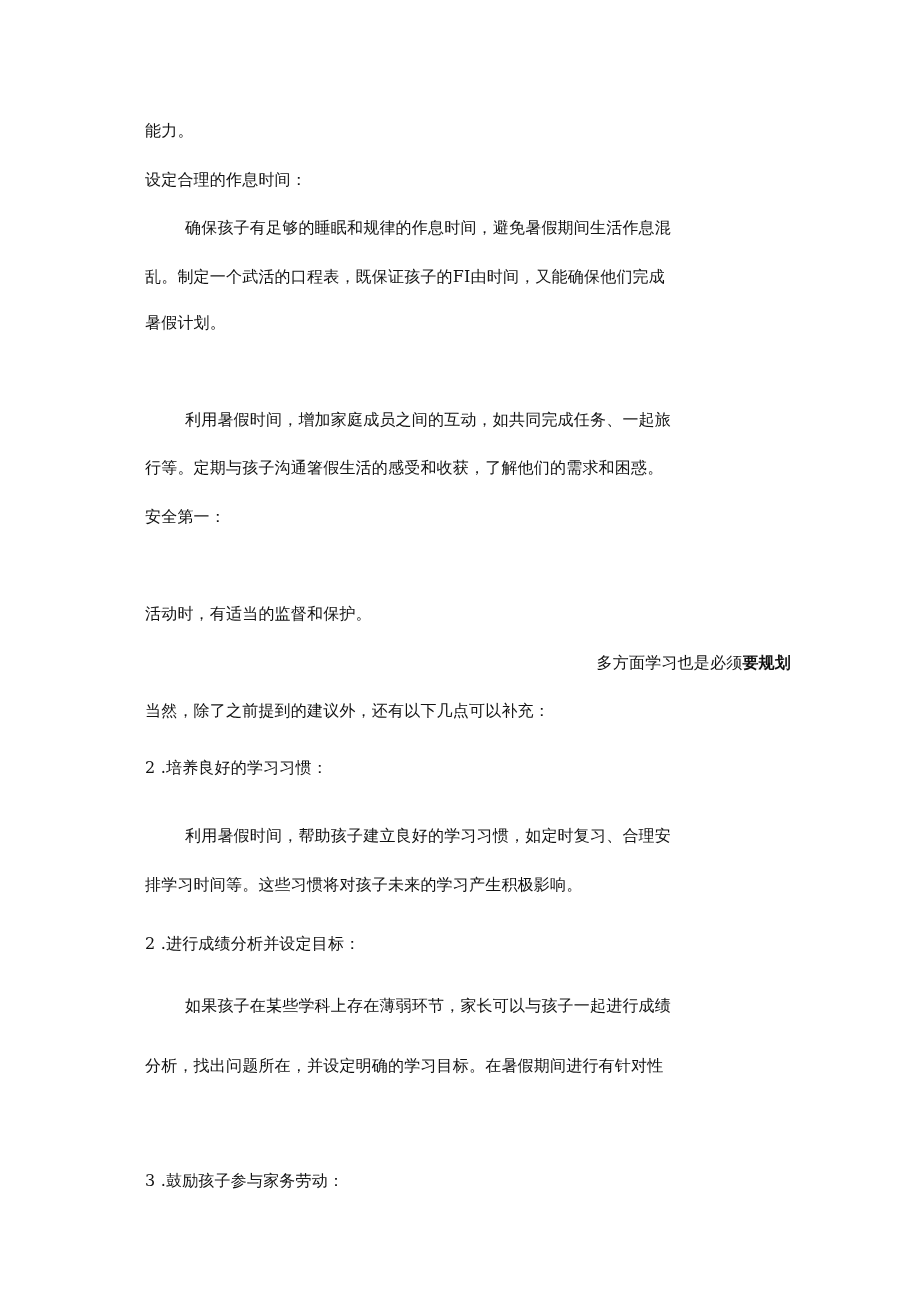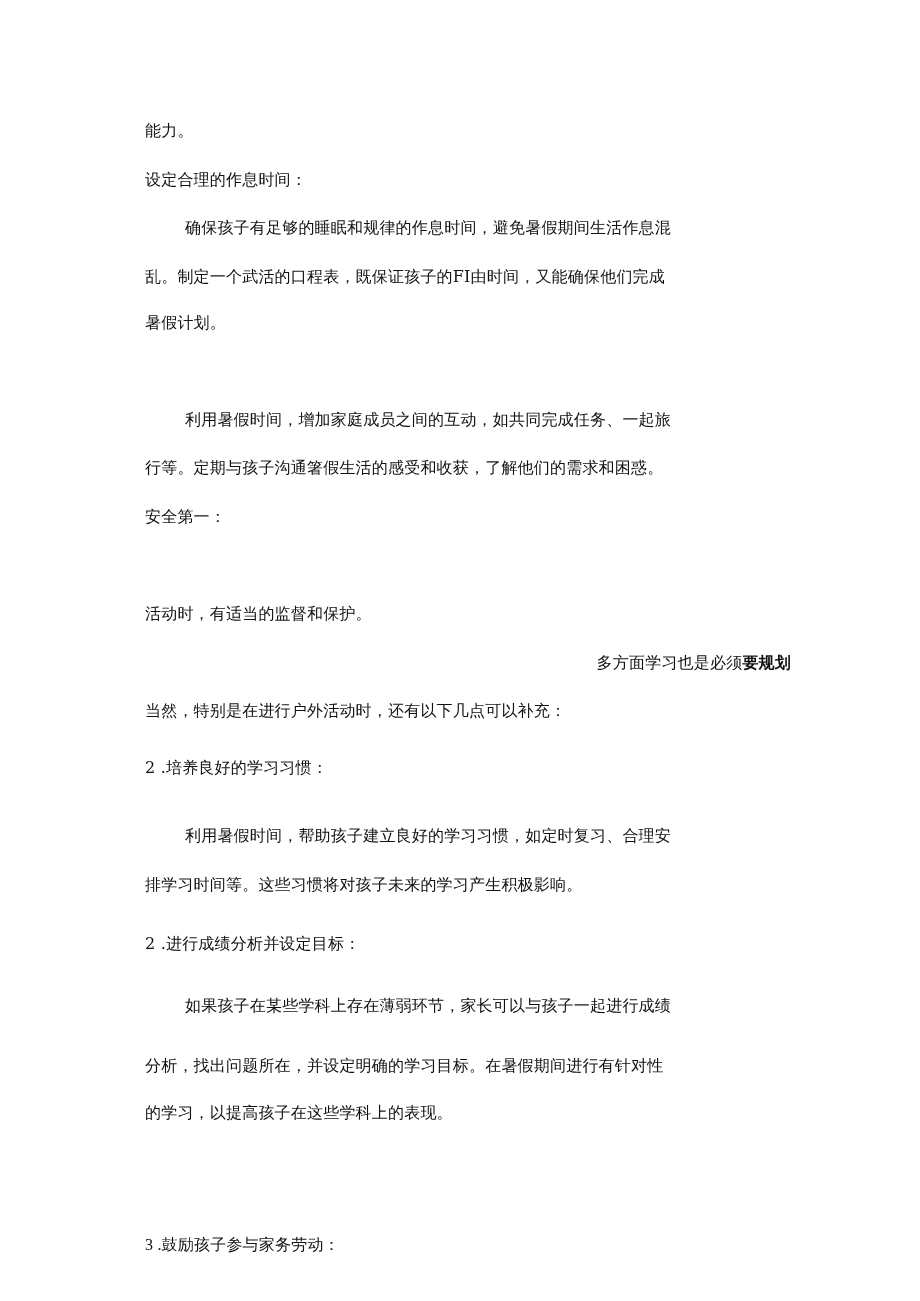"当然，特别是在进行户外活动时，还有以下几点可以补充：" div.line { text: 特别是在进行户外活动时 -> 除了之前提到的建议外 }
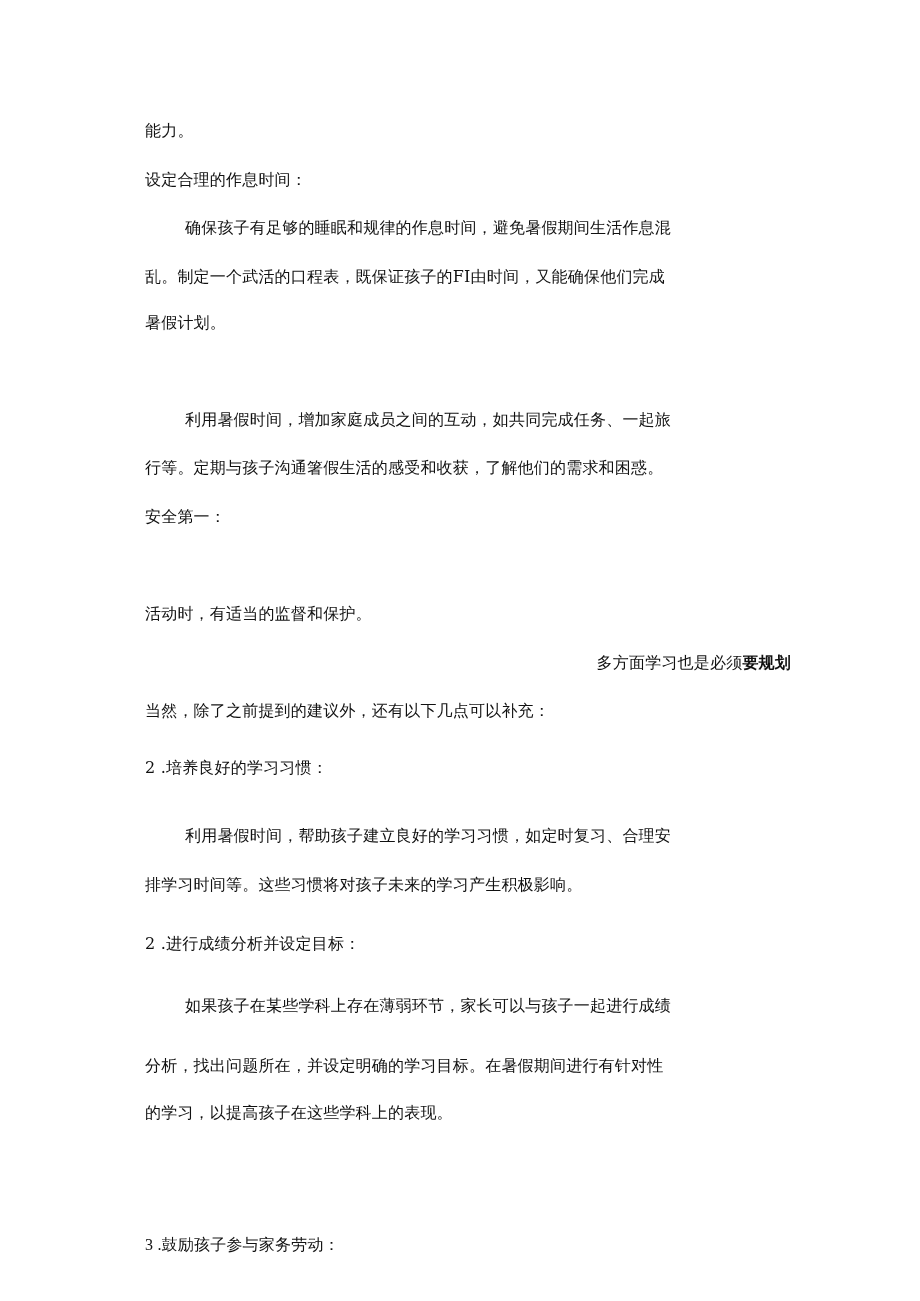"的学习，以提高孩子在这些学科上的表现。" div.line { html: <div>的学习，以提高孩子在这些学科上的表现。</div> -> none }
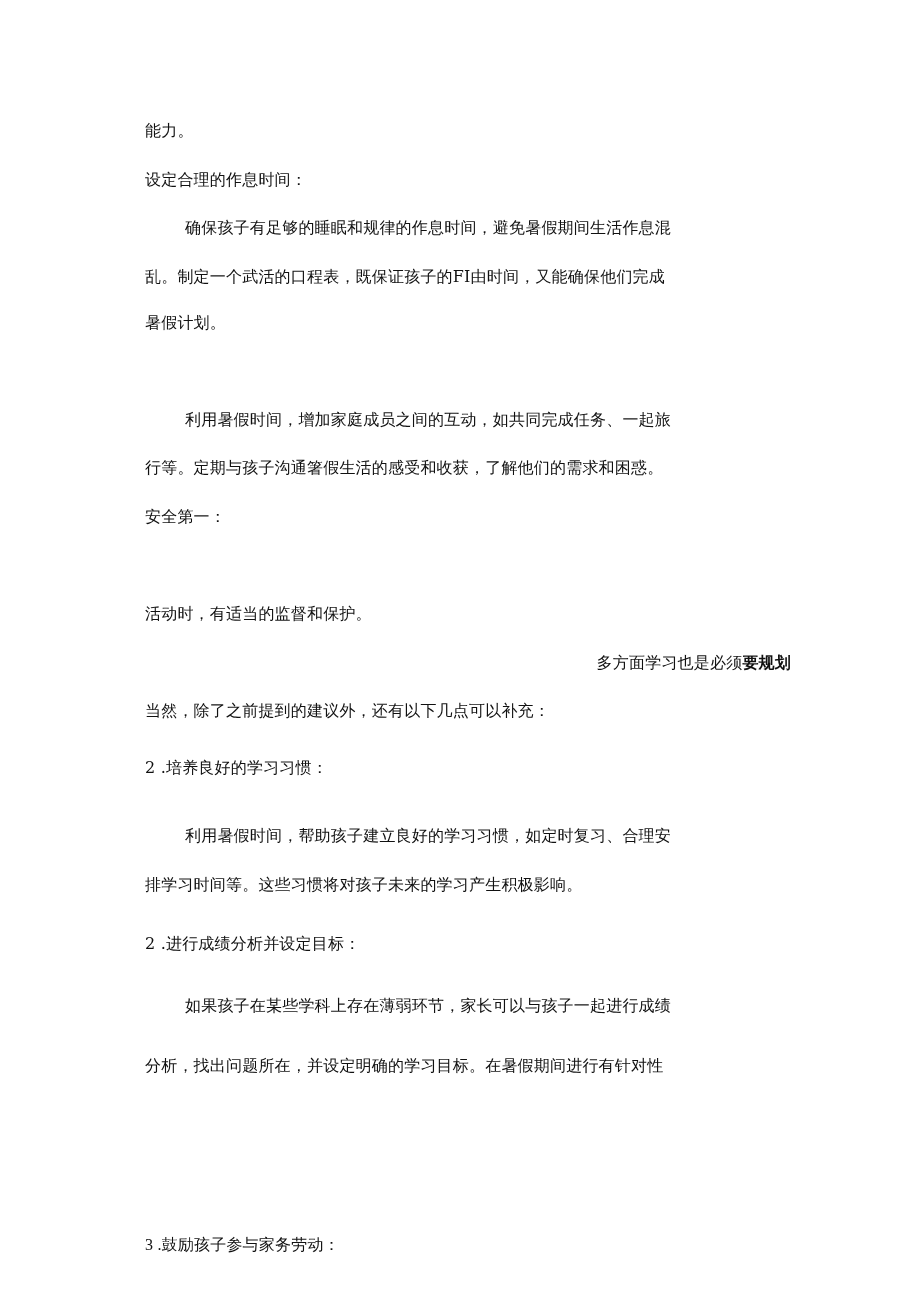"3 .鼓励孩子参与家务劳动：" div.line { font-family: Liberation Serif, serif -> none; top: 1232px -> 1168px }
